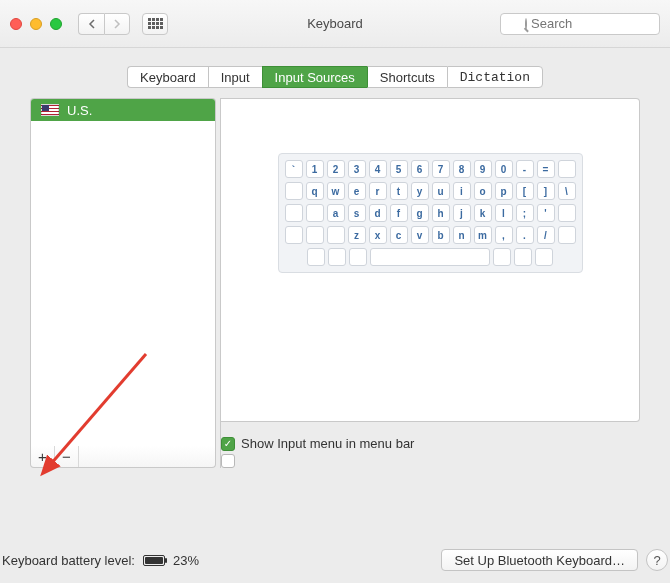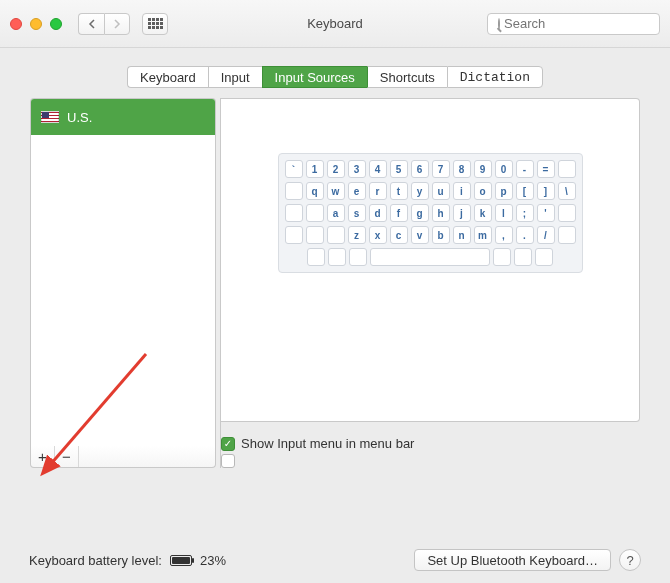"Search" .search-wrap { padding: 0 10px -> 0 24px; width: 173px -> 160px }
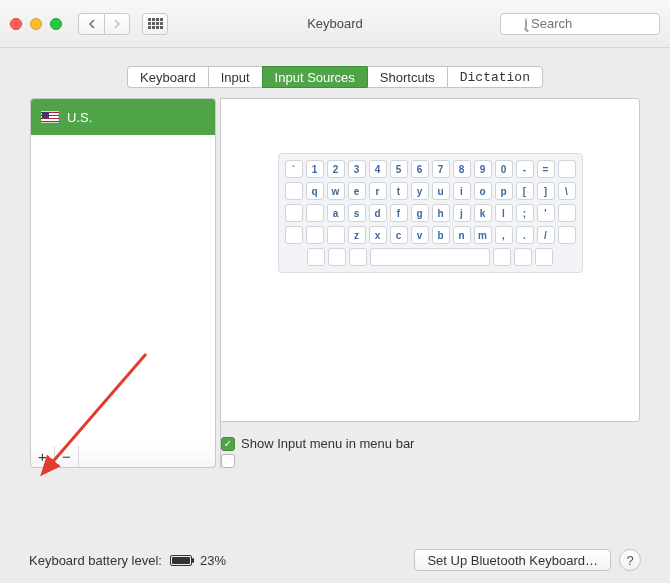"U.S." .list-item { height: 36px -> 22px }
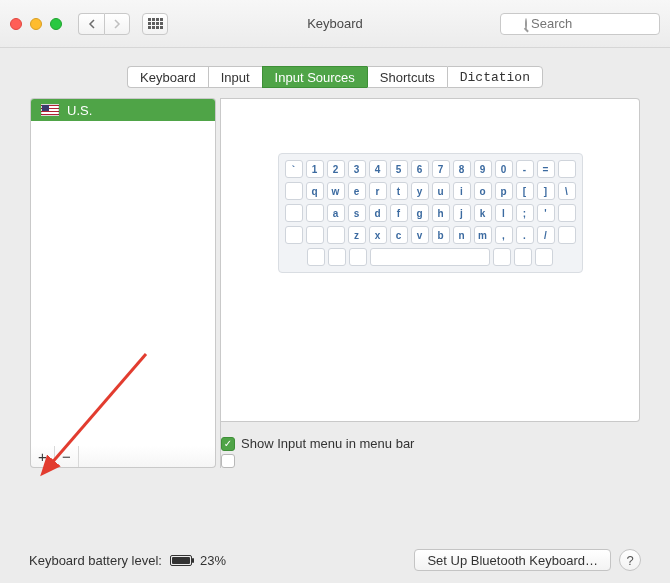"Keyboard battery level:" .bottombar { padding: 0 29px -> 0 2px }
